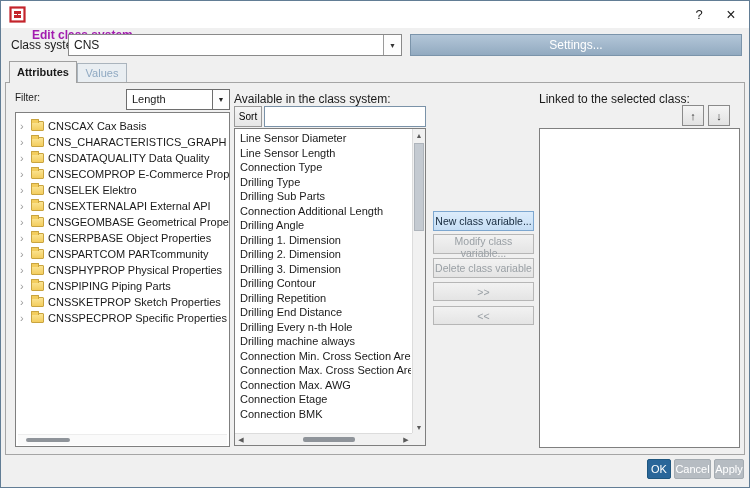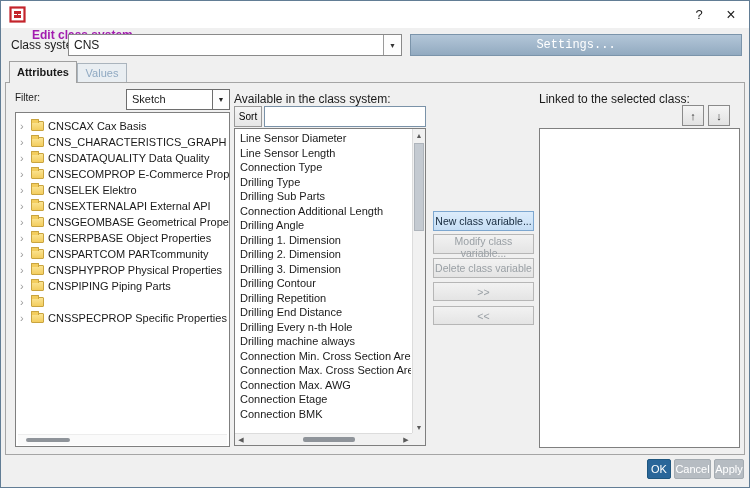"Settings..." .settings-btn { font-family: Liberation Mono, monospace -> Liberation Sans, sans-serif }
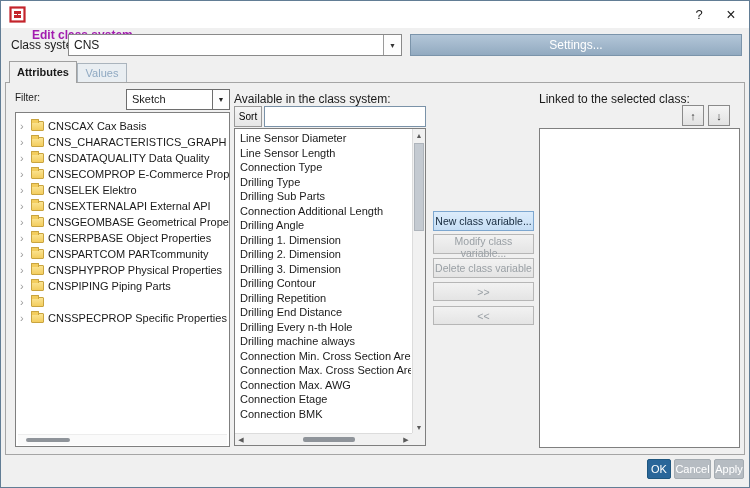"Sketch" span.filter-value { text: Sketch -> Length }
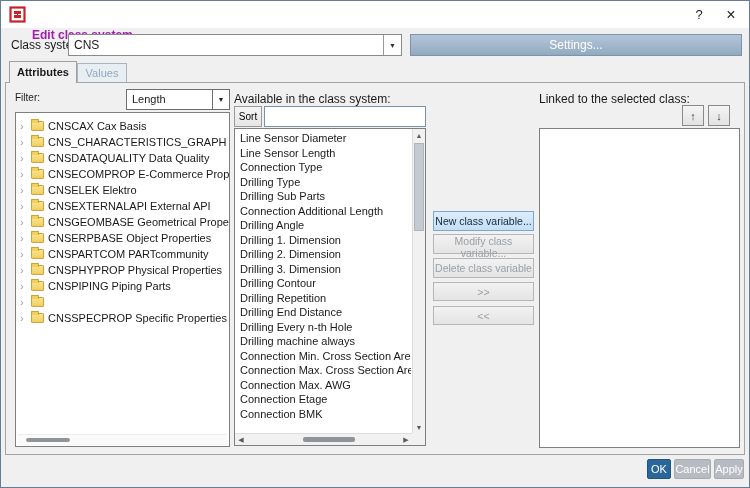"CNSSKETPROP Sketch Properties" span { html: none -> <span>CNSSKETPROP Sketch Properties</span> }
